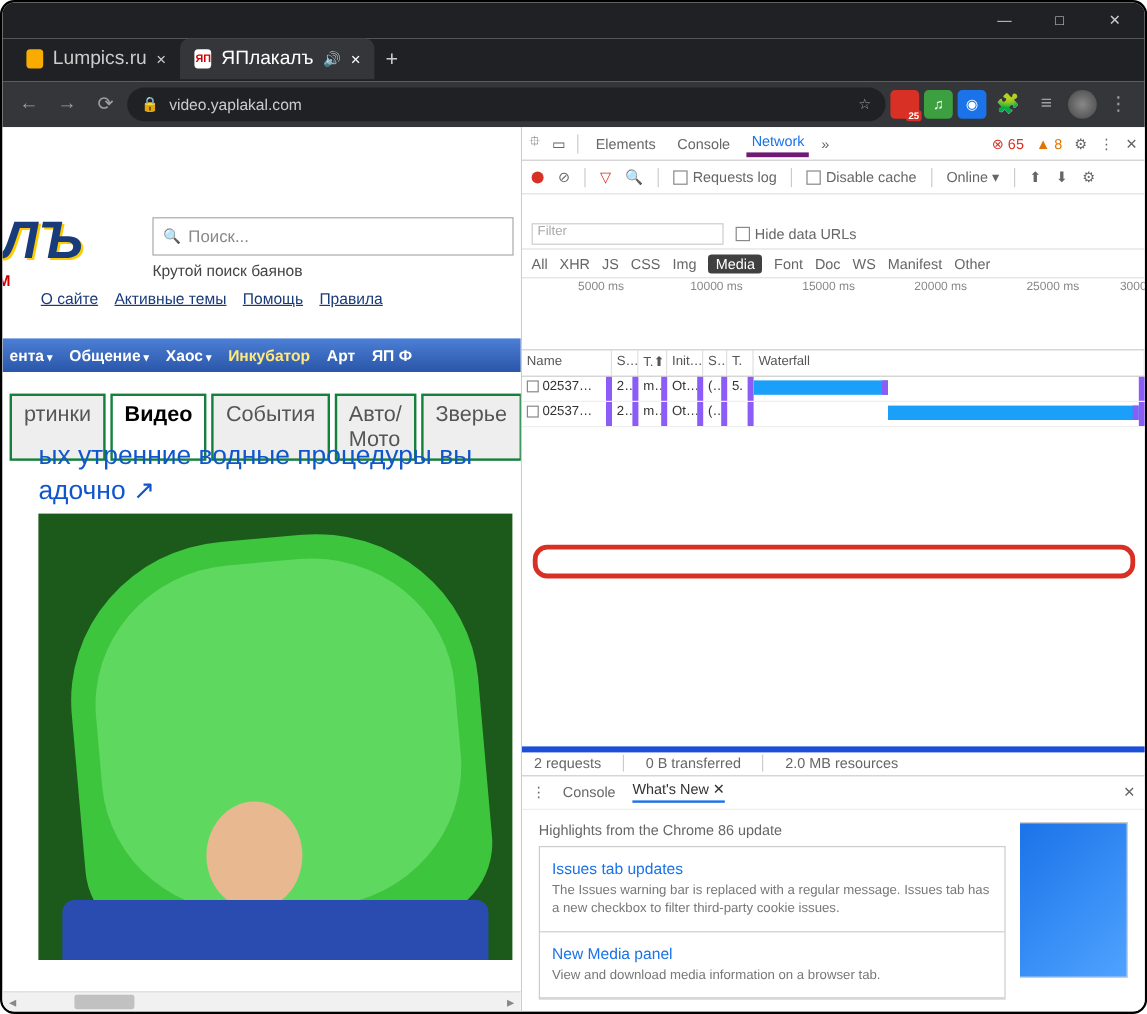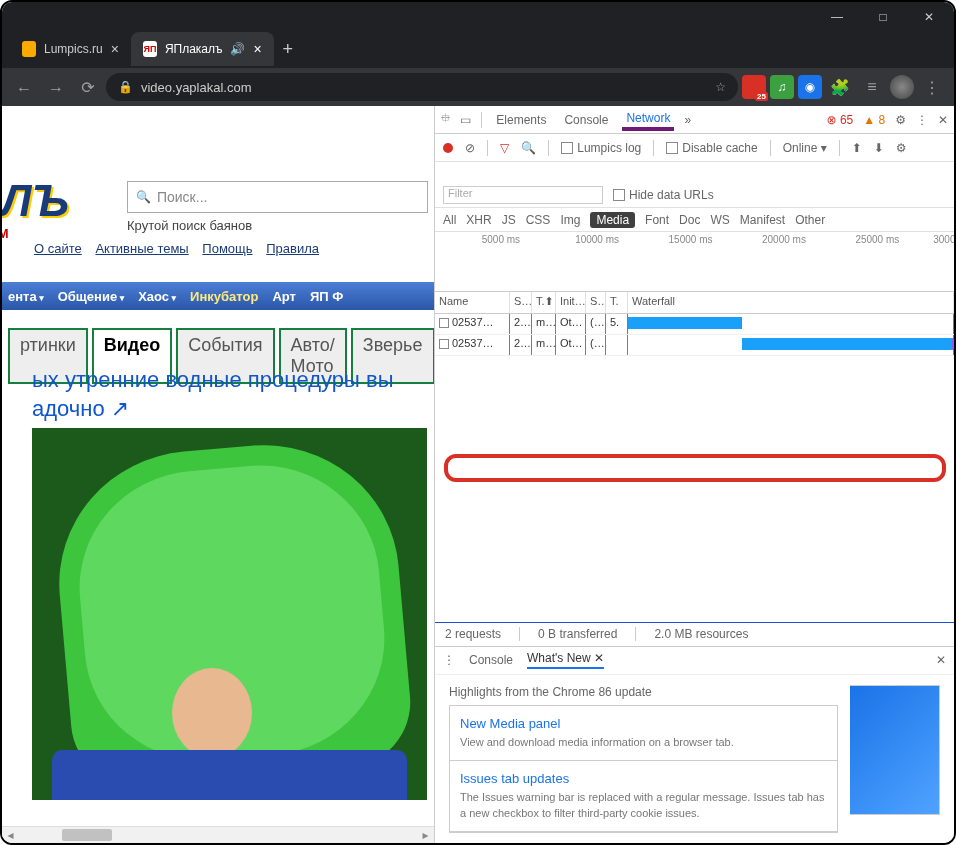"Lumpics.ru" .tab .title { font-size: 12px -> 16px }
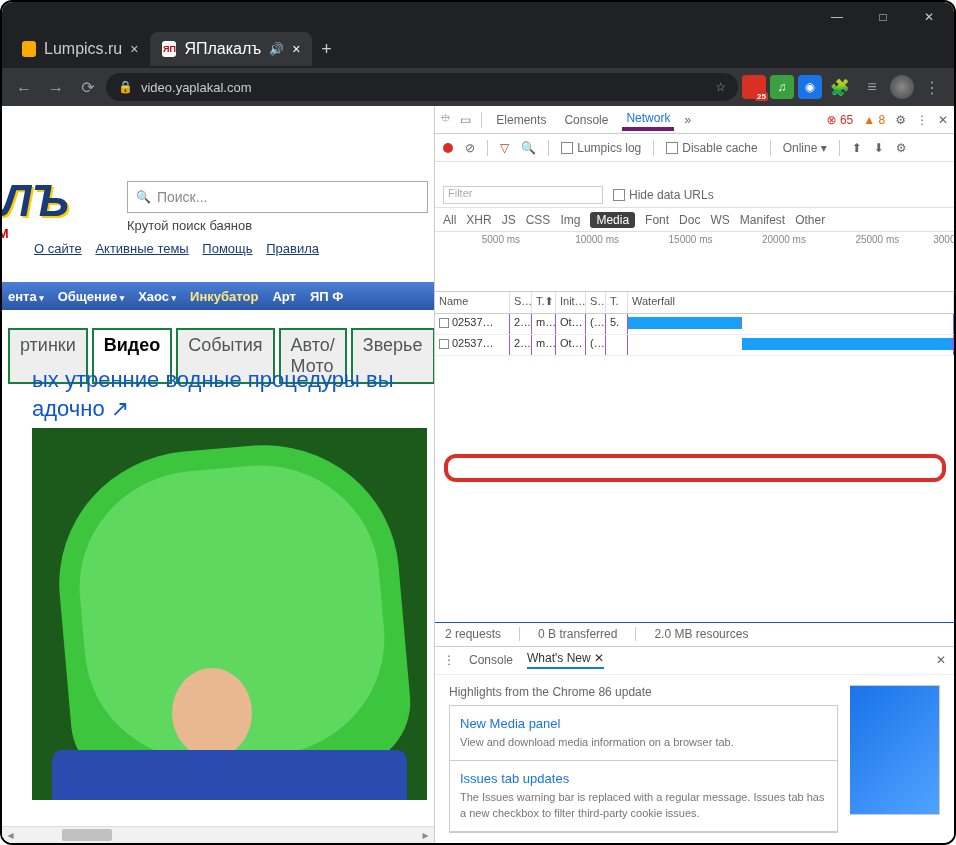"Lumpics log" span { text: Lumpics -> Requests }
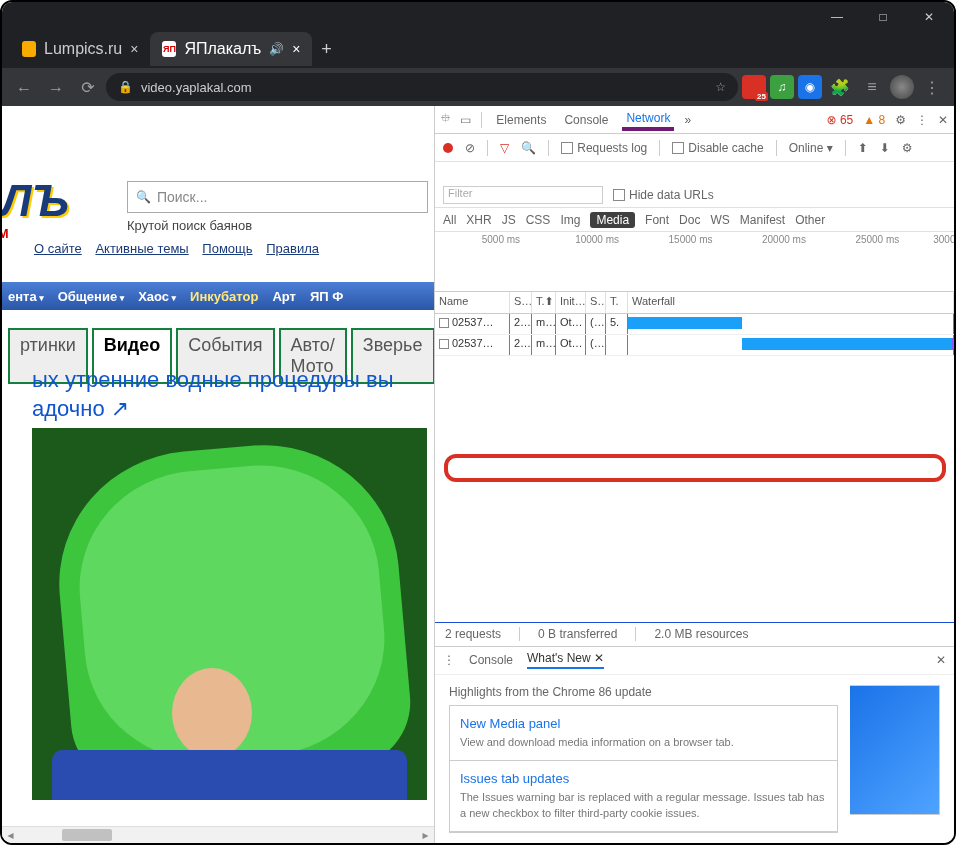"02537…" .nrow div { border-right: 1px solid #8b5cf6 -> 5px solid #8b5cf6 }
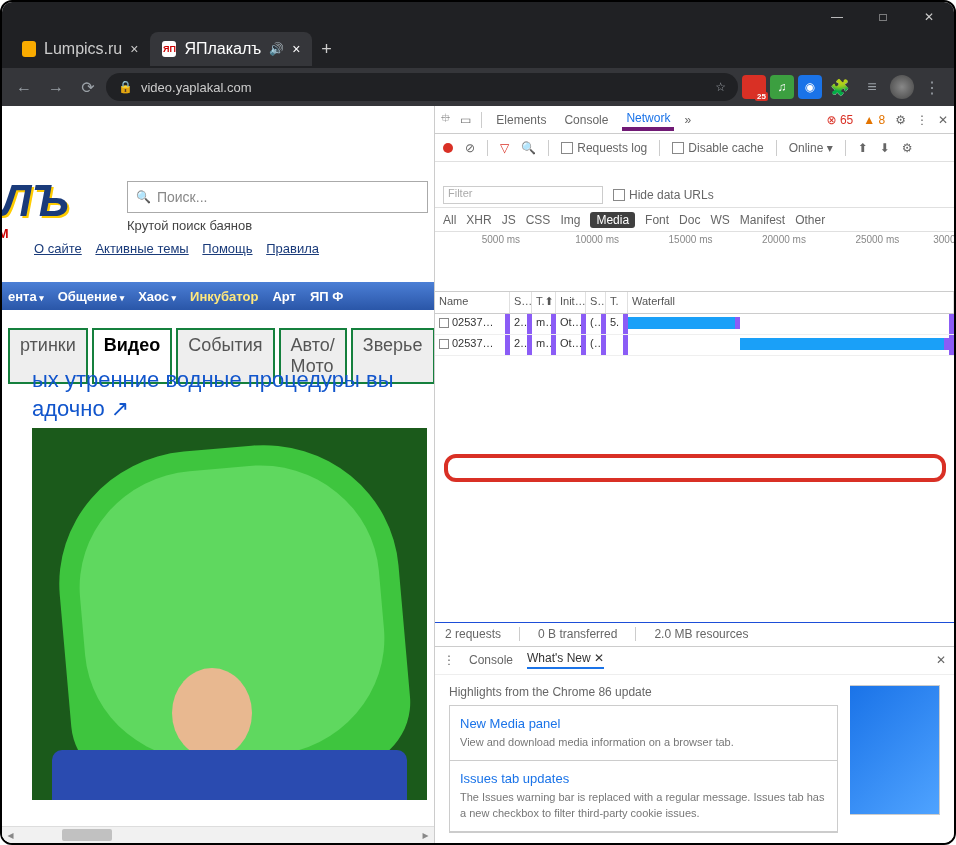"2 requests" .status { border-top: 1px solid #1d4ed8 -> 5px solid #1d4ed8 }
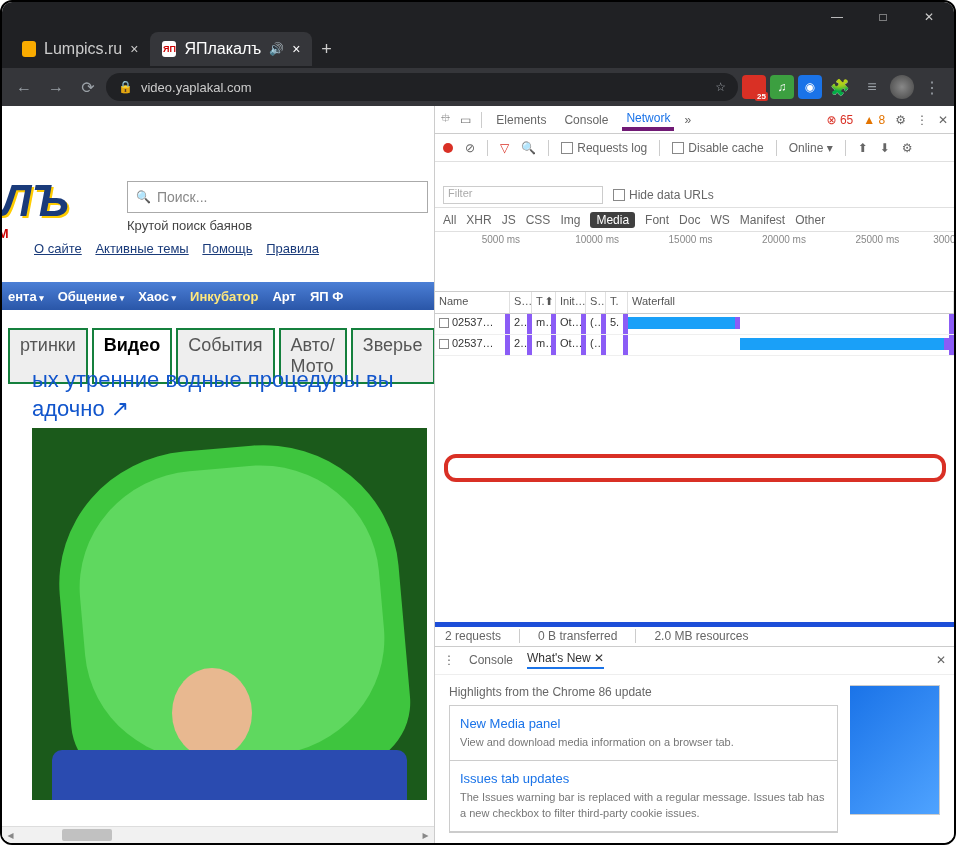"New Media panel" div.card { order: before "Issues tab updates" -> after "Issues tab updates" }
